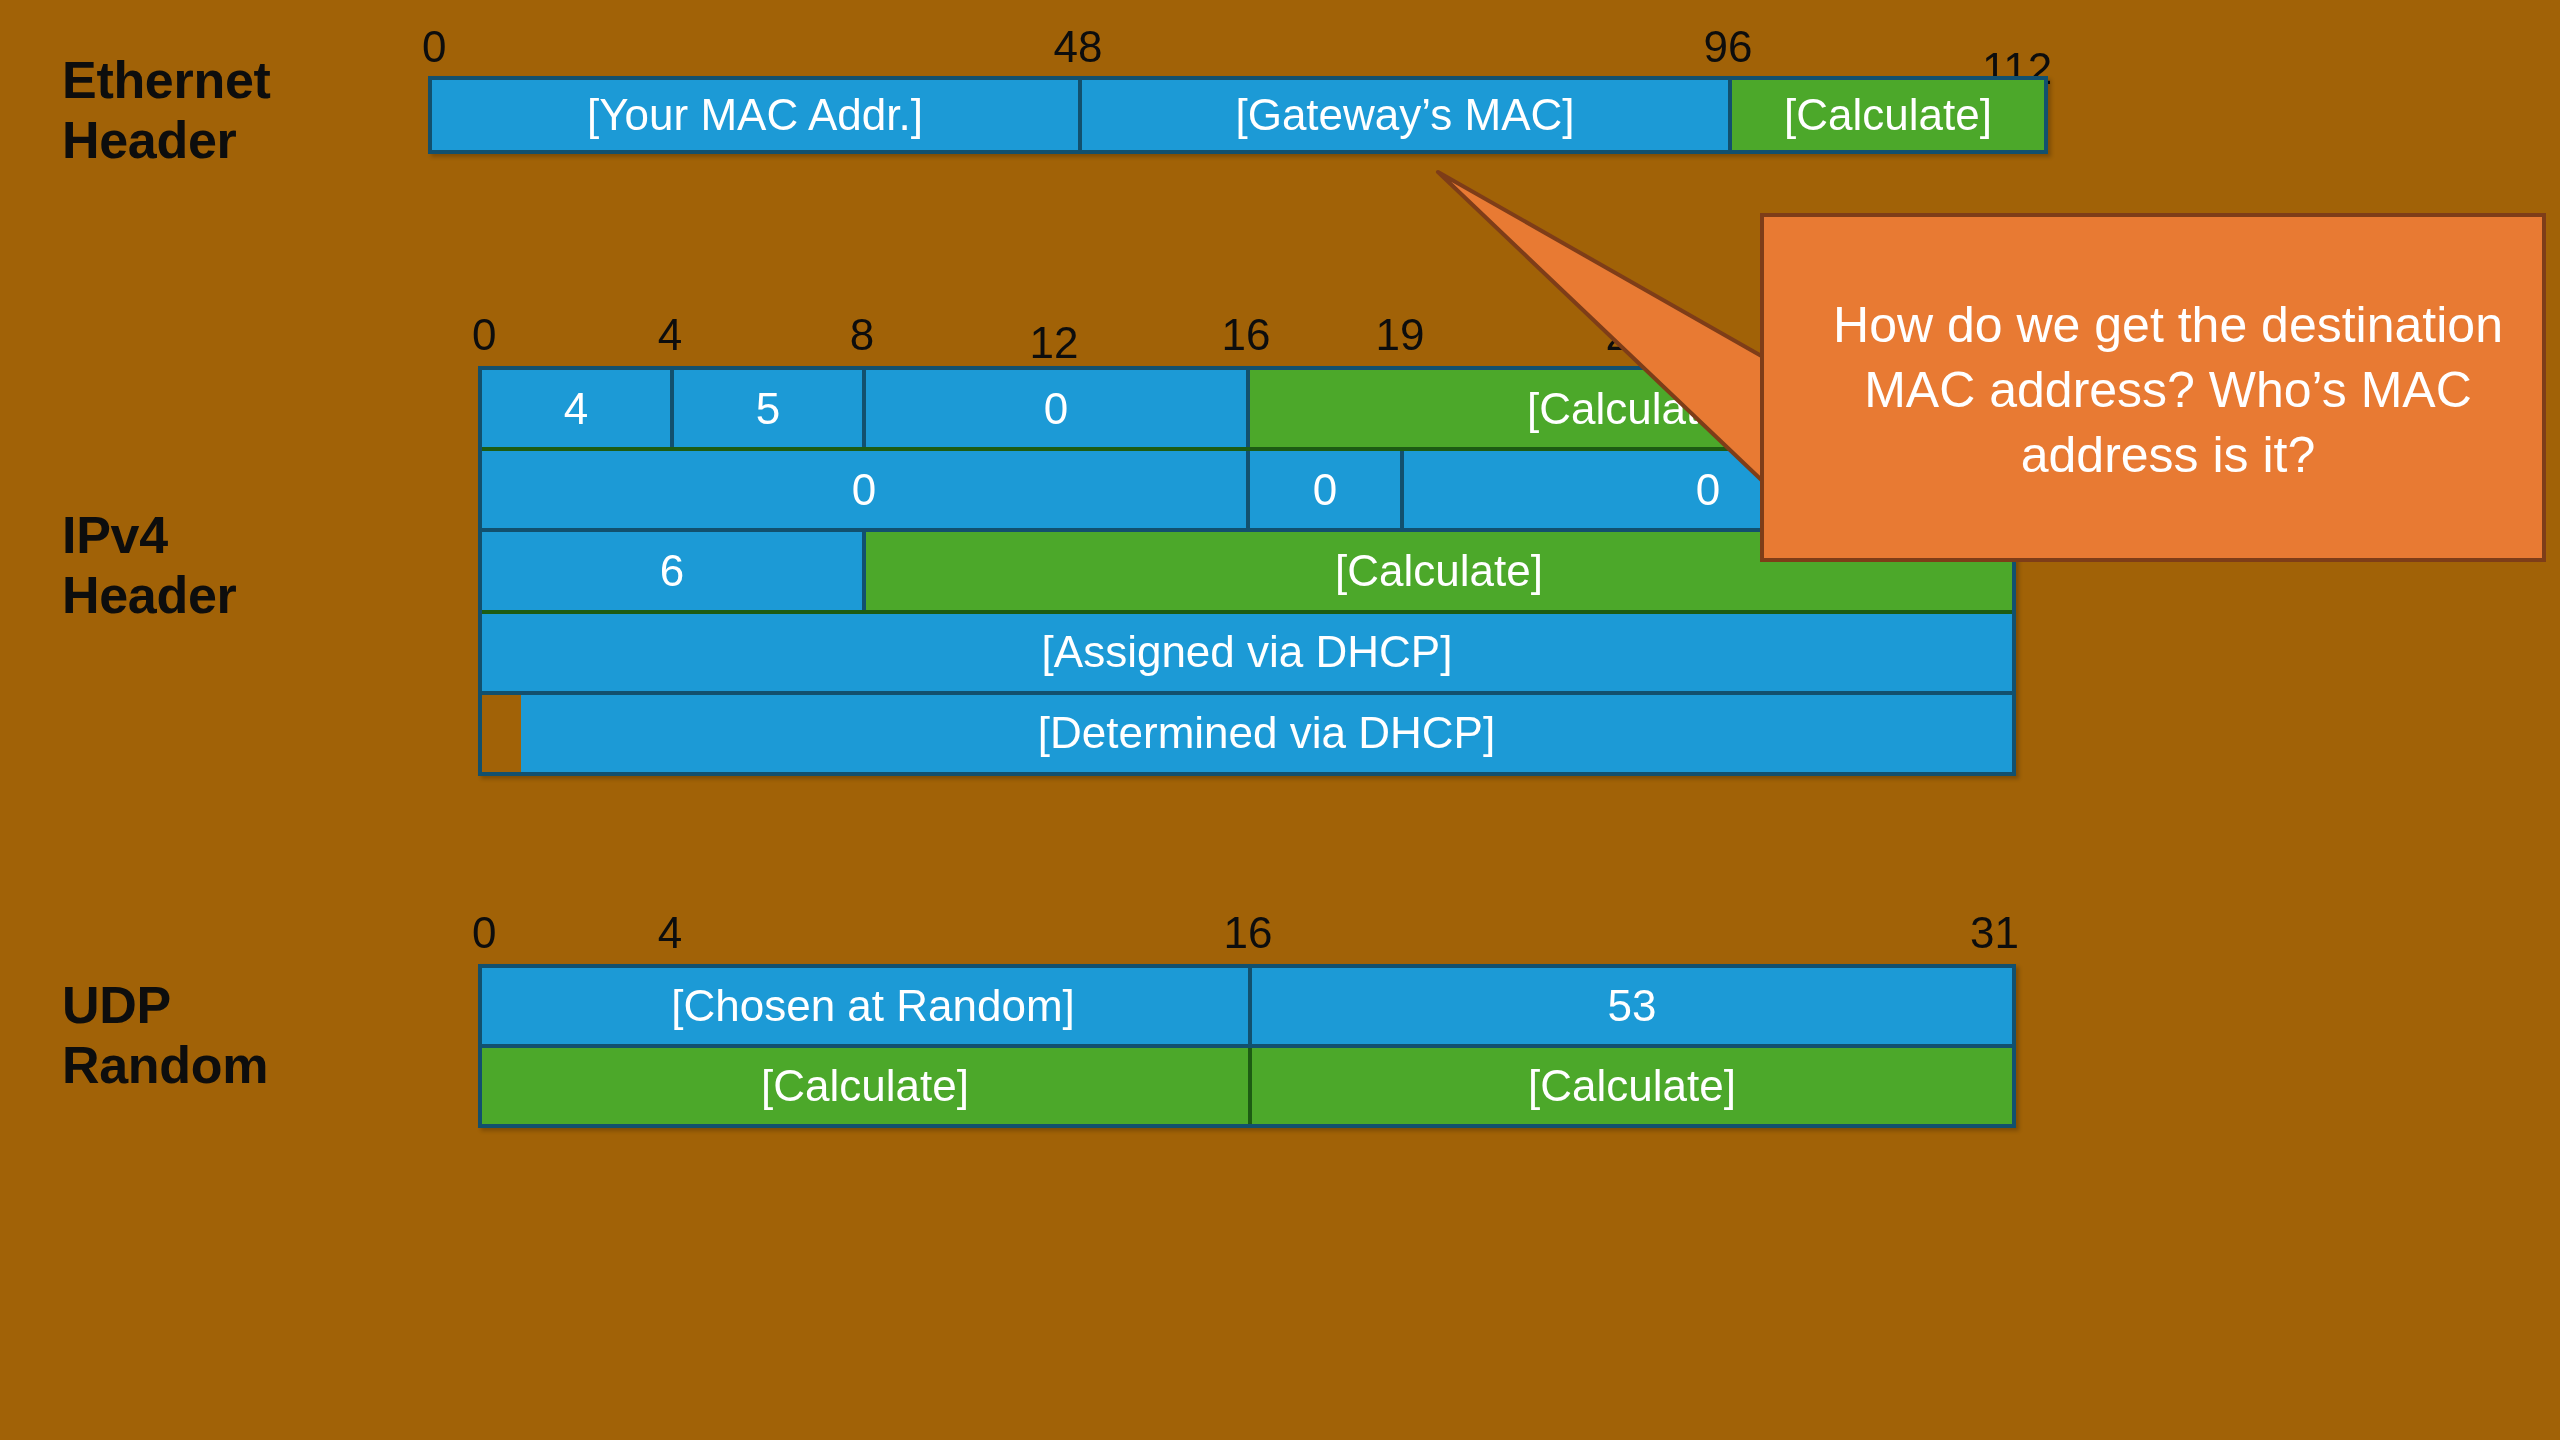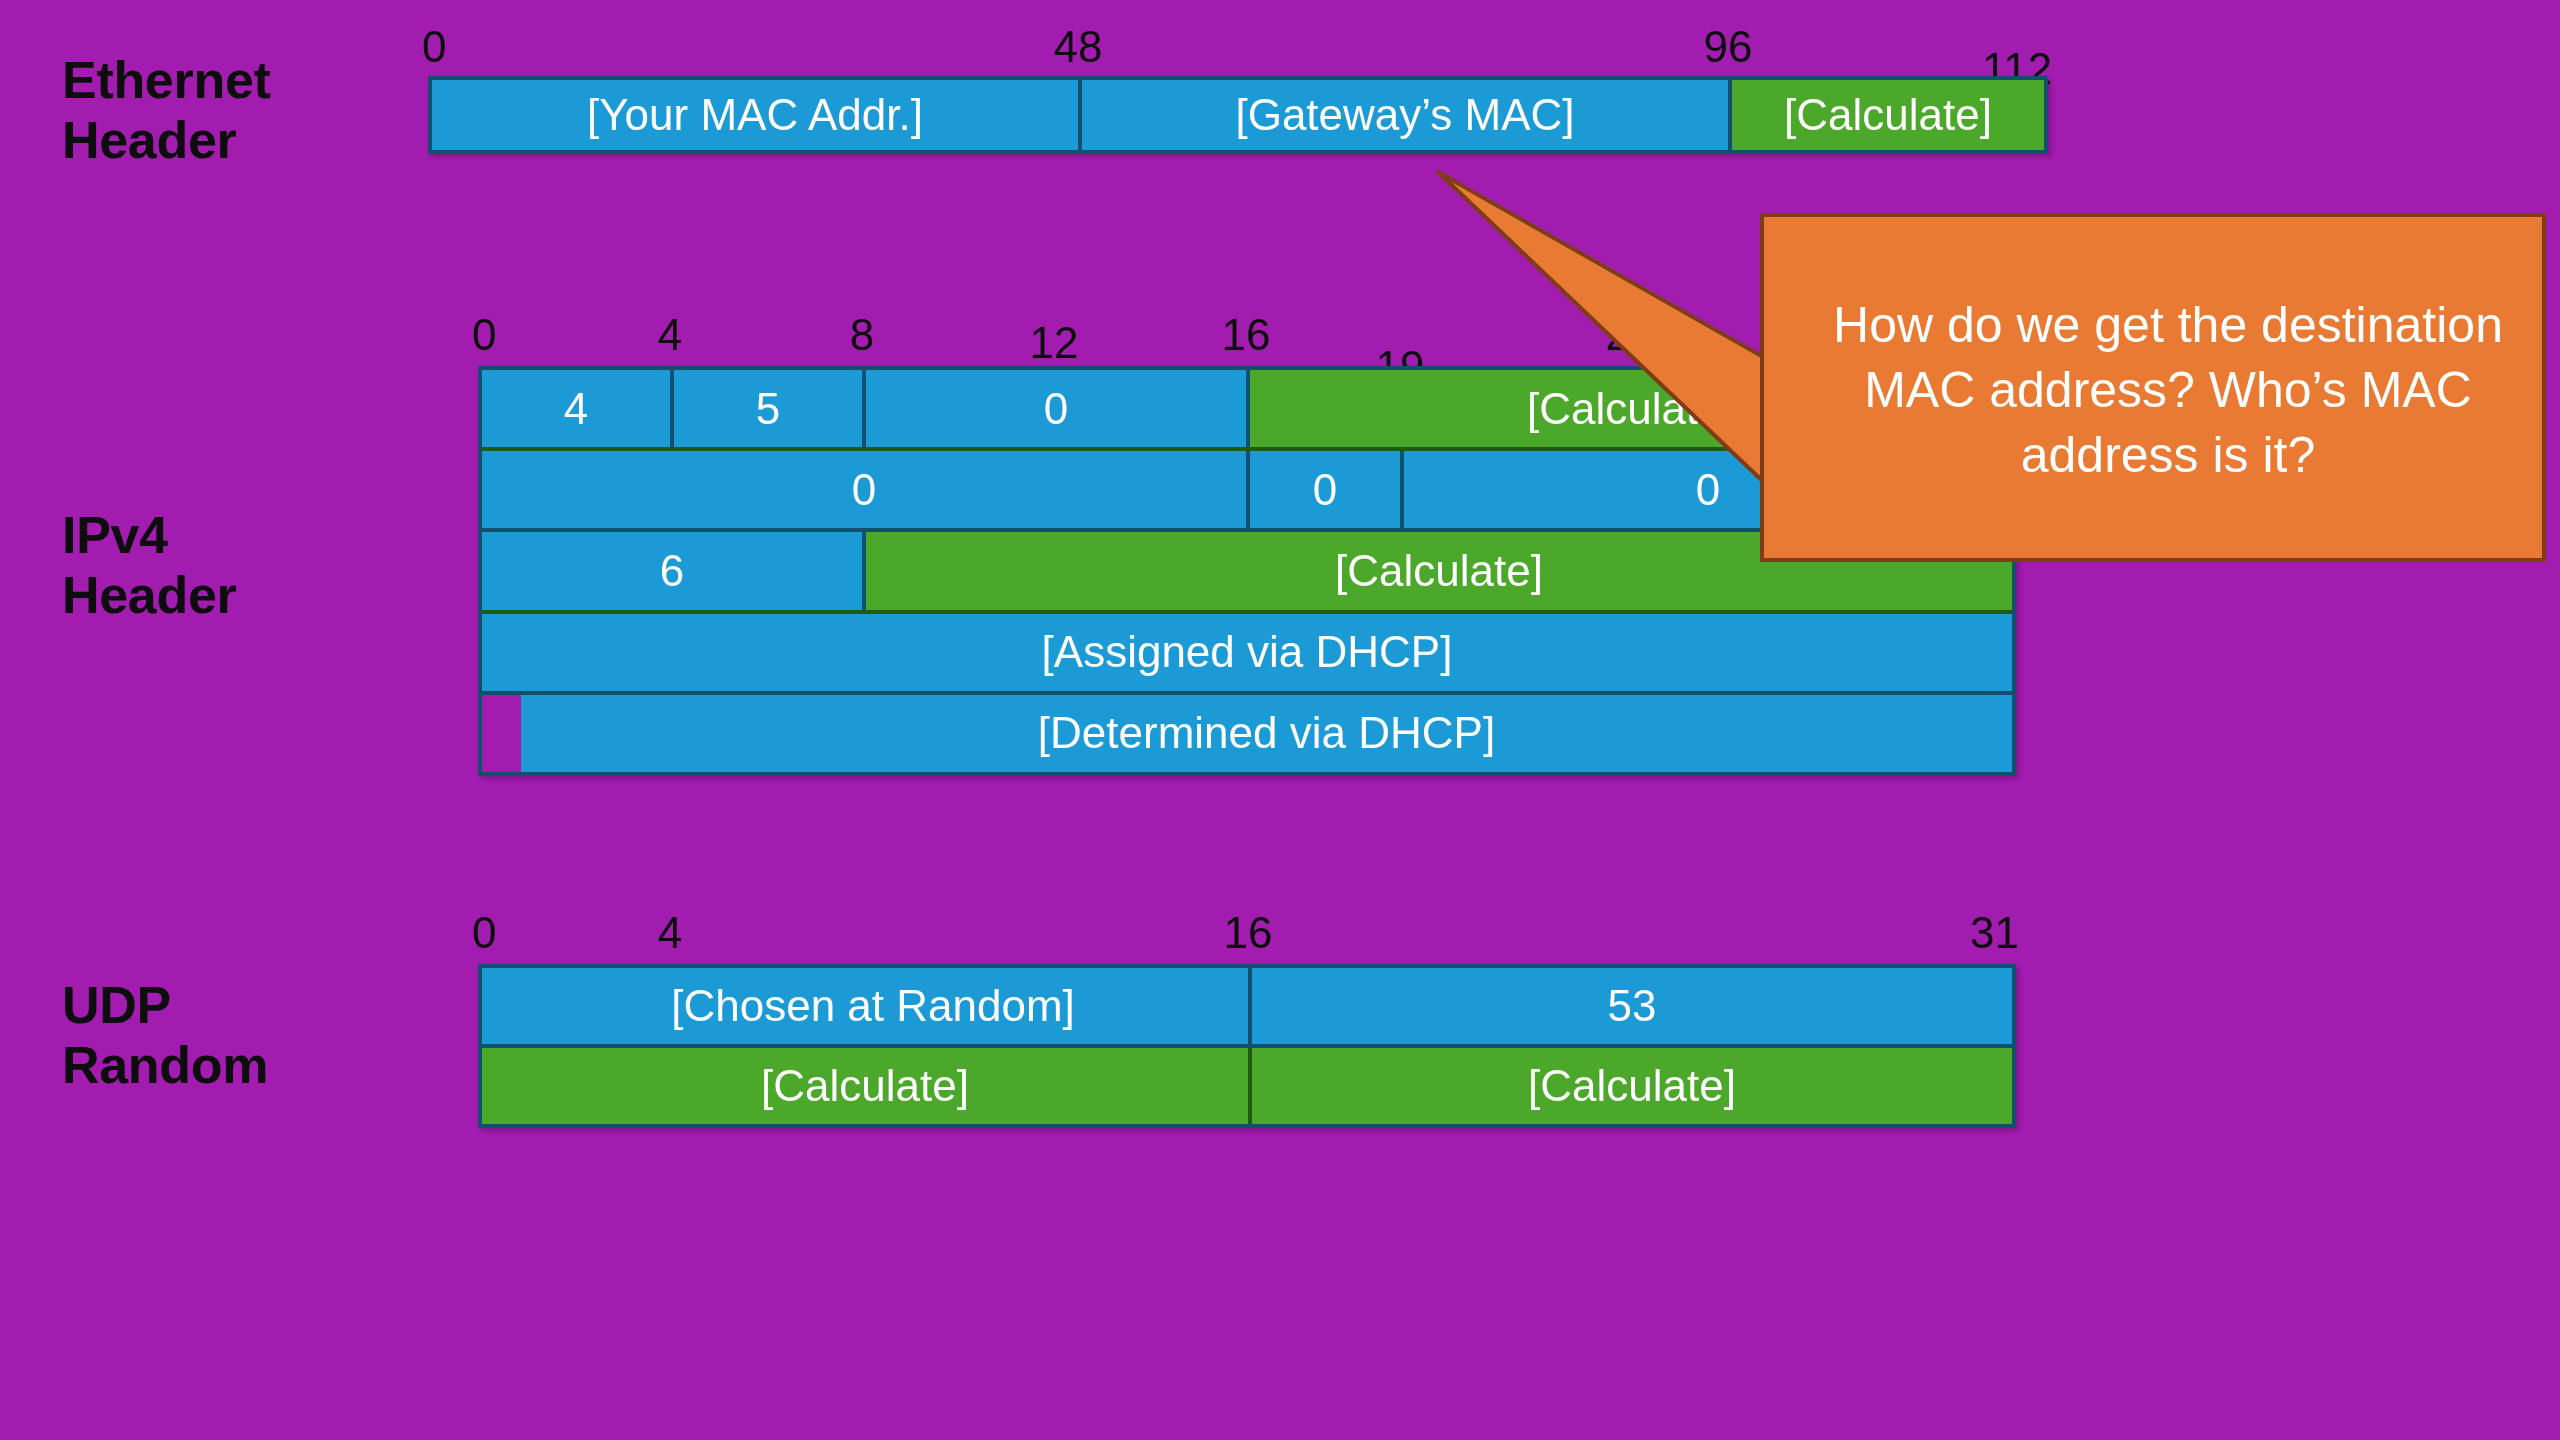"Ethernet" #stage { background: #a21caf -> #a16207 }
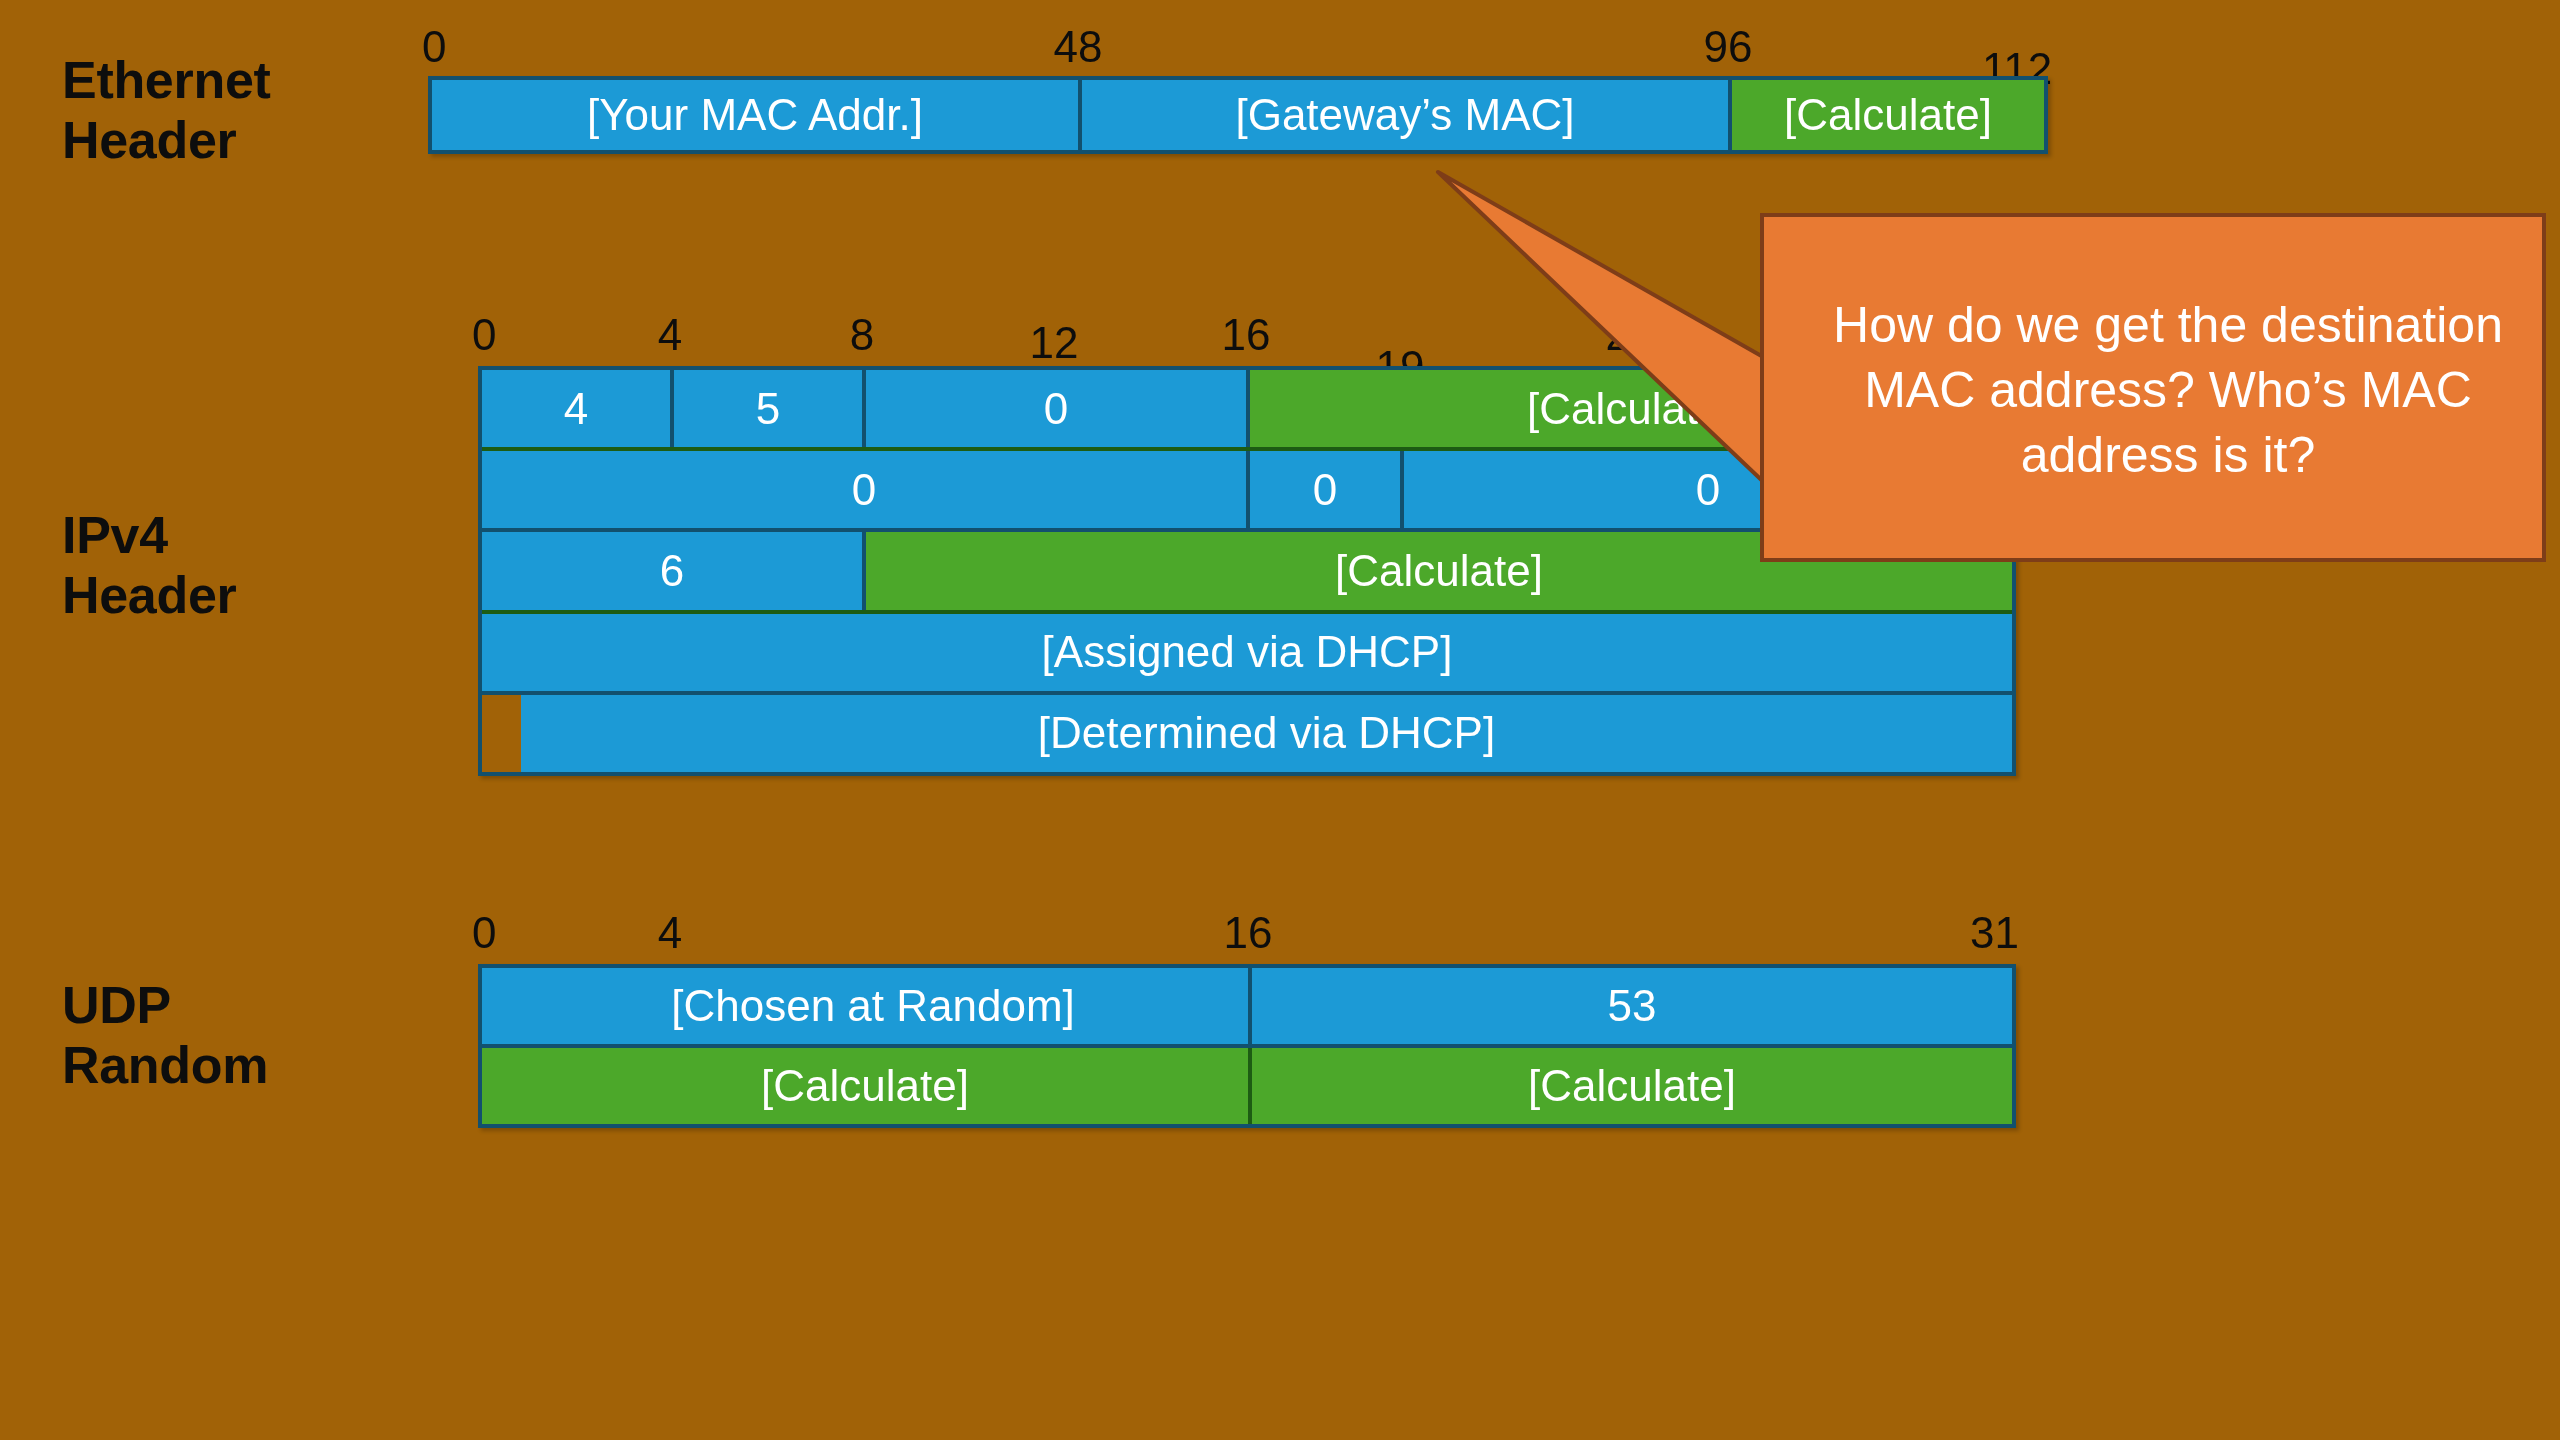"19" span.tick { margin-top: 32px -> none }
